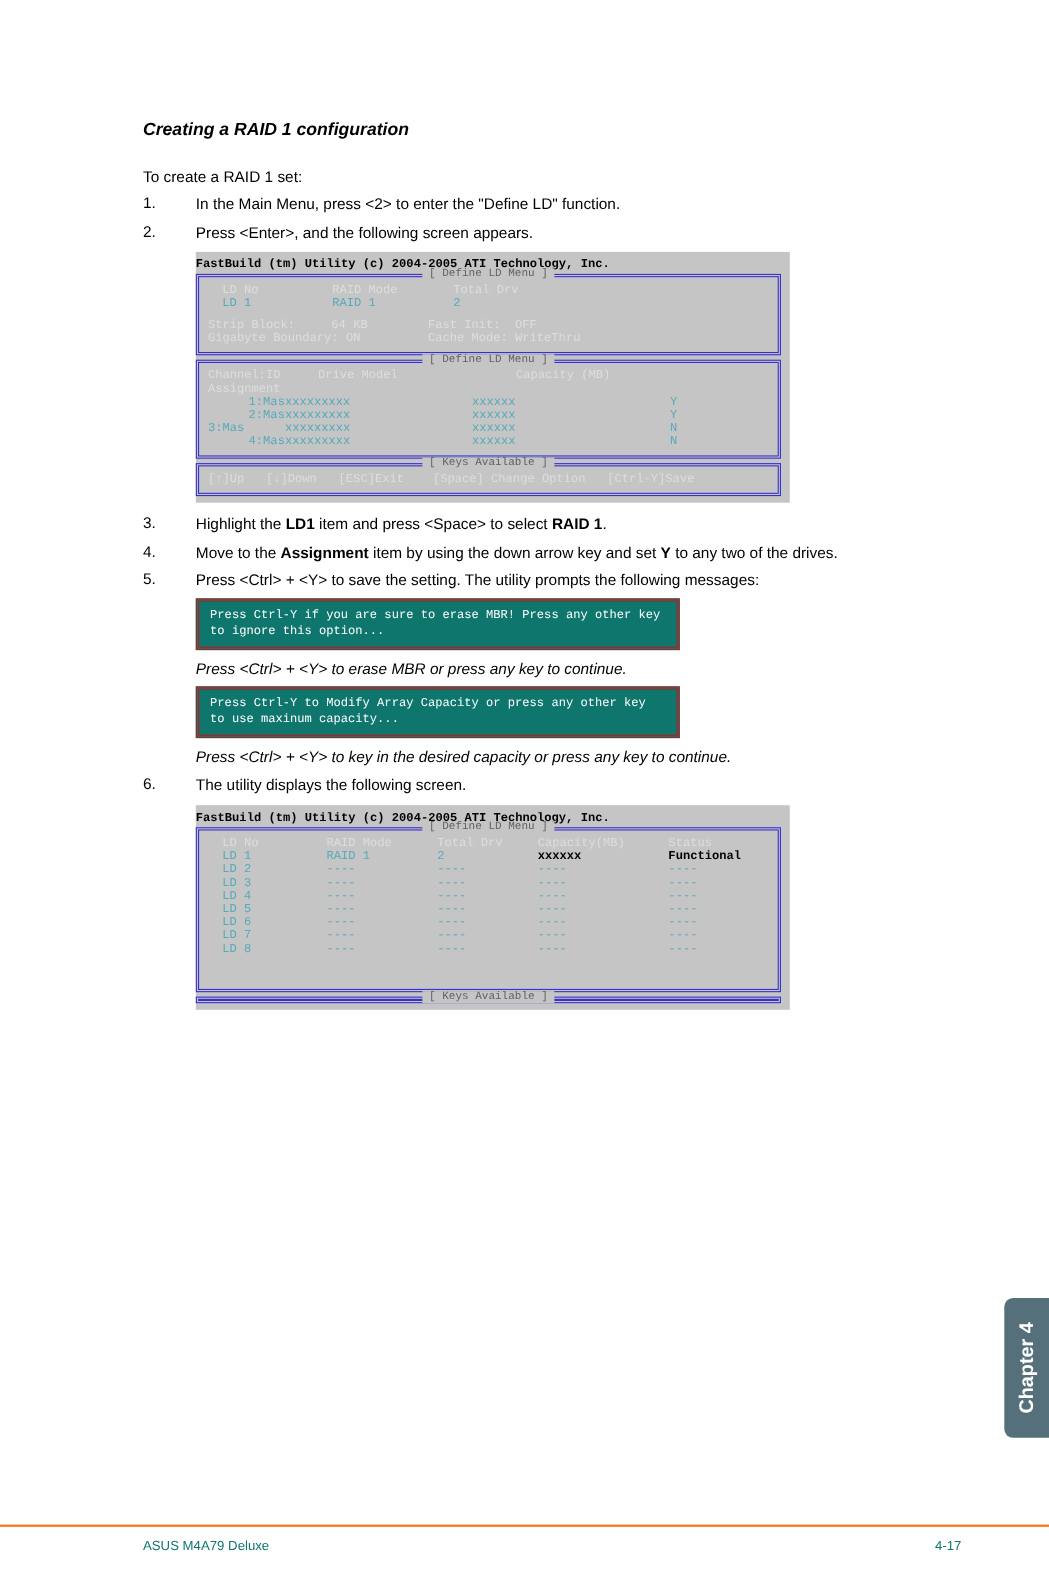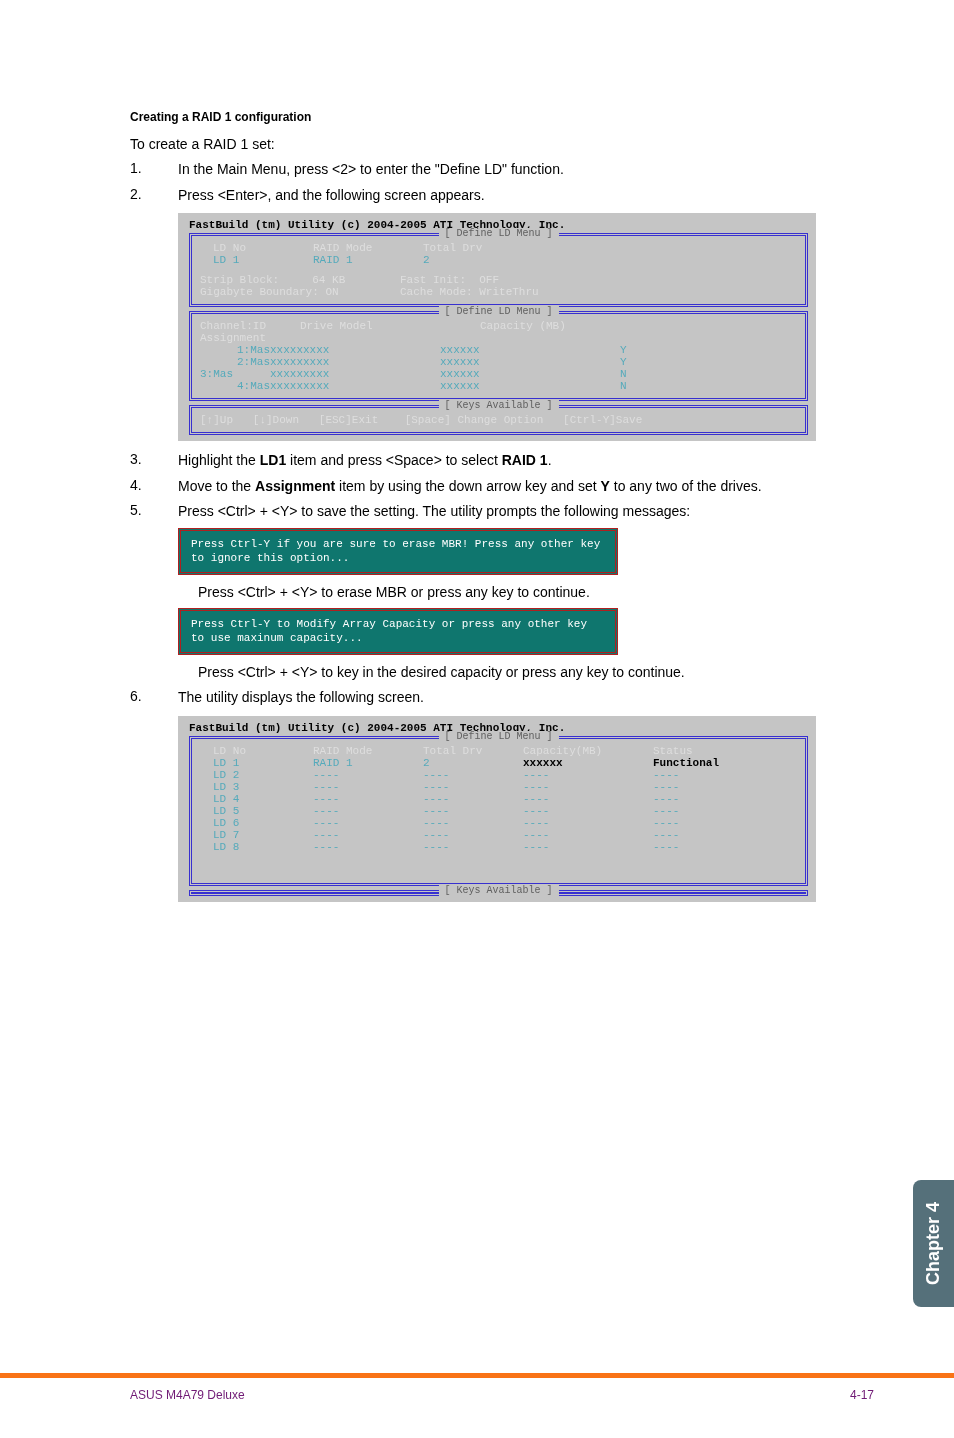"Creating a RAID 1 configuration" h3 { font-size: 12px -> 16px; font-style: none -> italic; margin-bottom: 12px -> 24px }
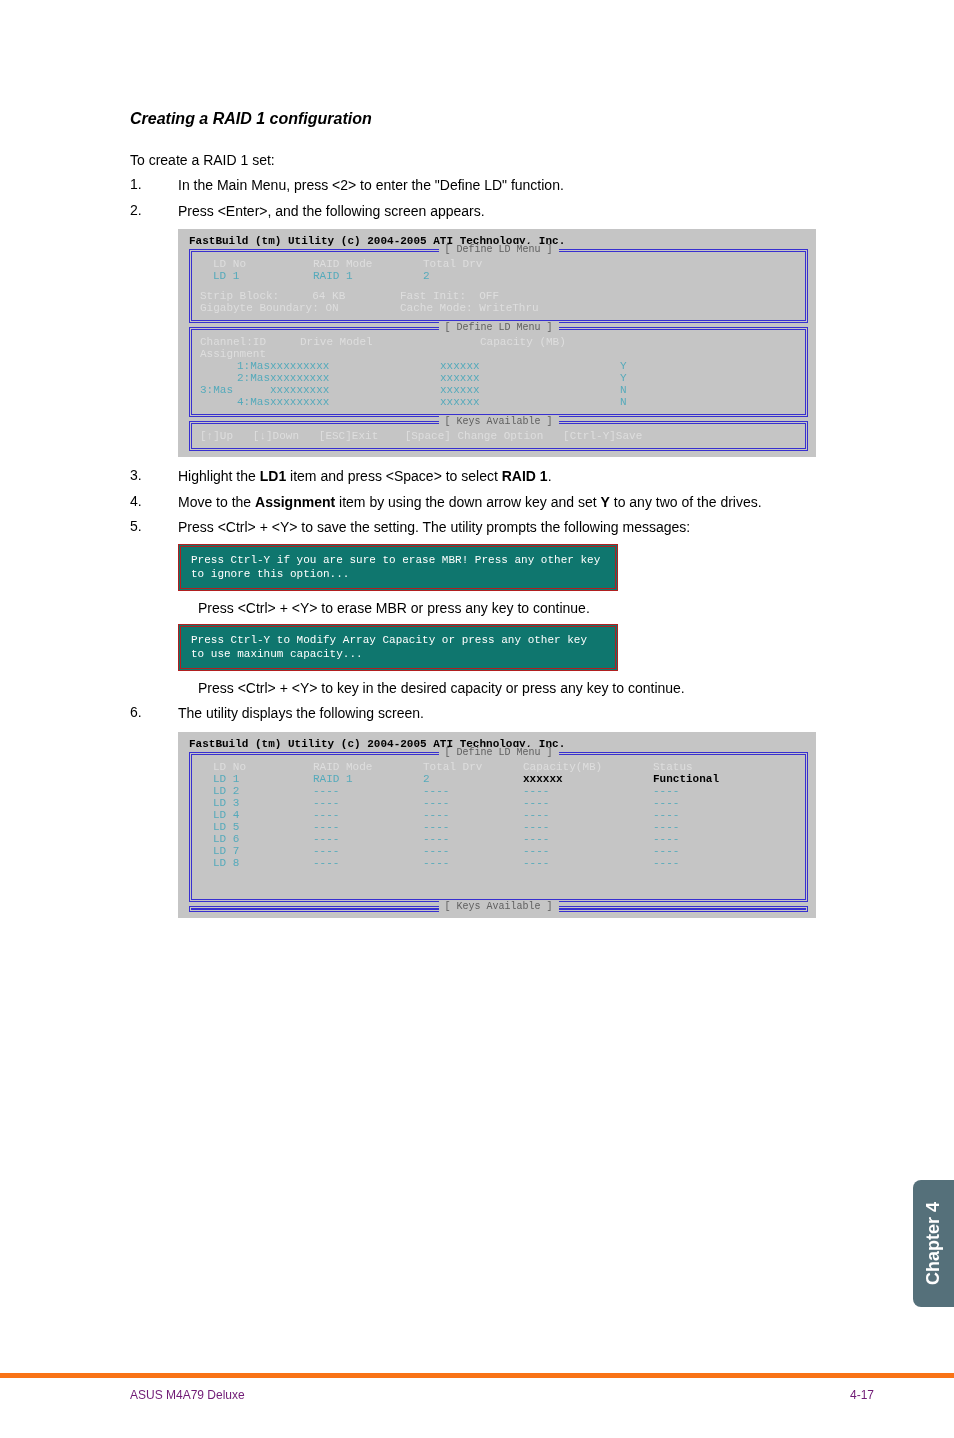"FastBuild (tm) Utility (c) 2004-2005" .bios { padding: 6px 8px 2px 11px -> 6px 8px 2px 0; width: 638px -> 540px }
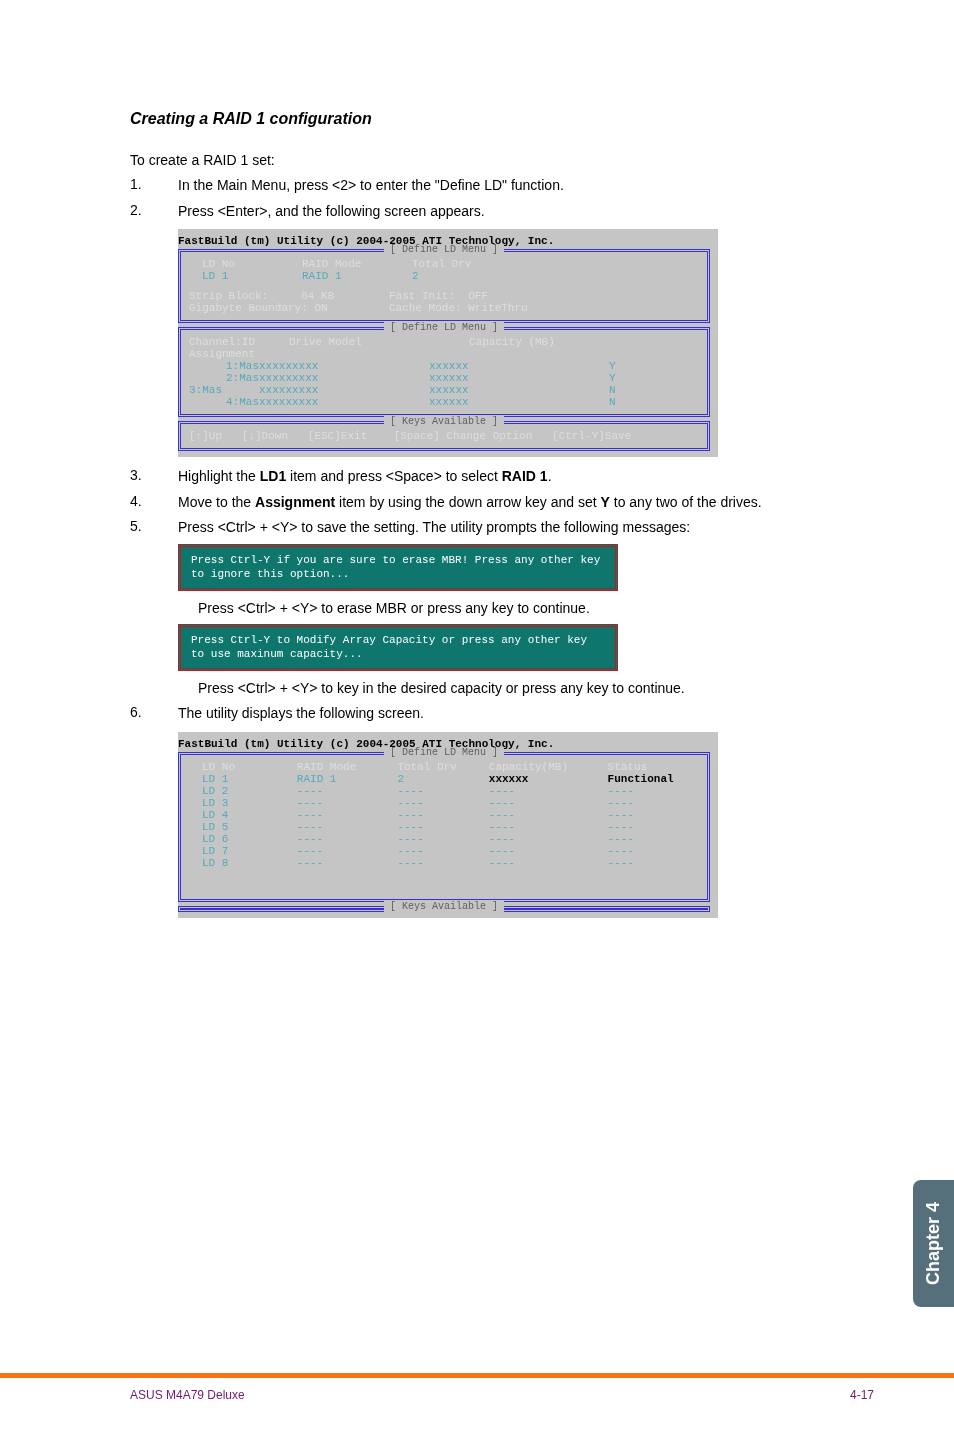"Press <Ctrl> + <Y> to erase" .sub { font-style: none -> italic; margin-left: 68px -> 48px }
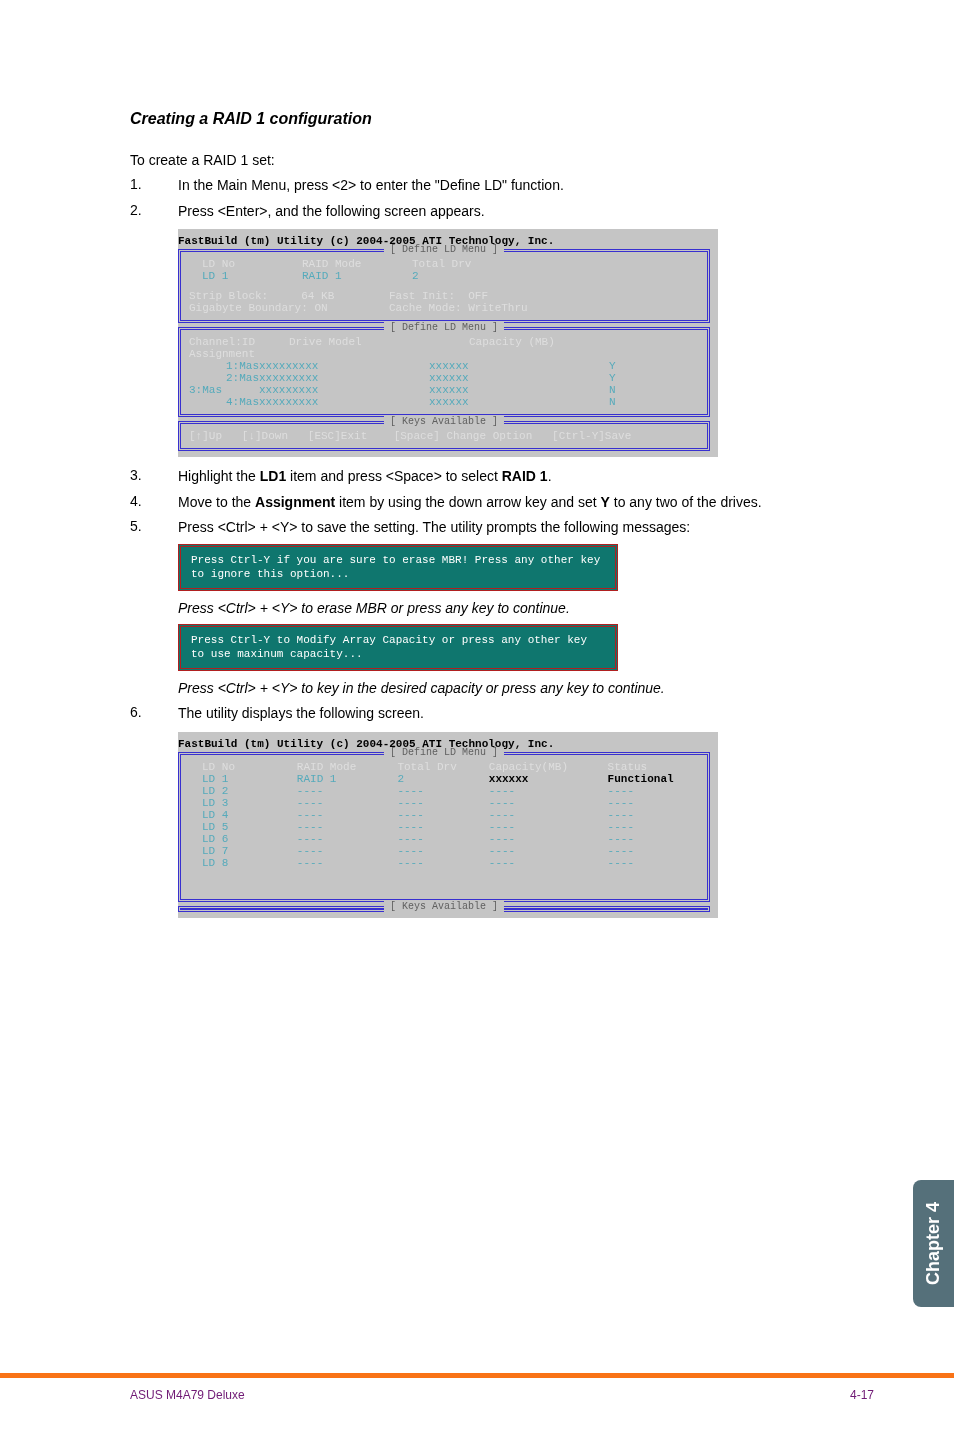"ASUS M4A79 Deluxe" .footer { border-top: 5px solid #f97316 -> 2px solid #f97316; color: #701a75 -> #0f766e; padding: 10px 80px 36px 130px -> 10px 80px 26px 130px }
